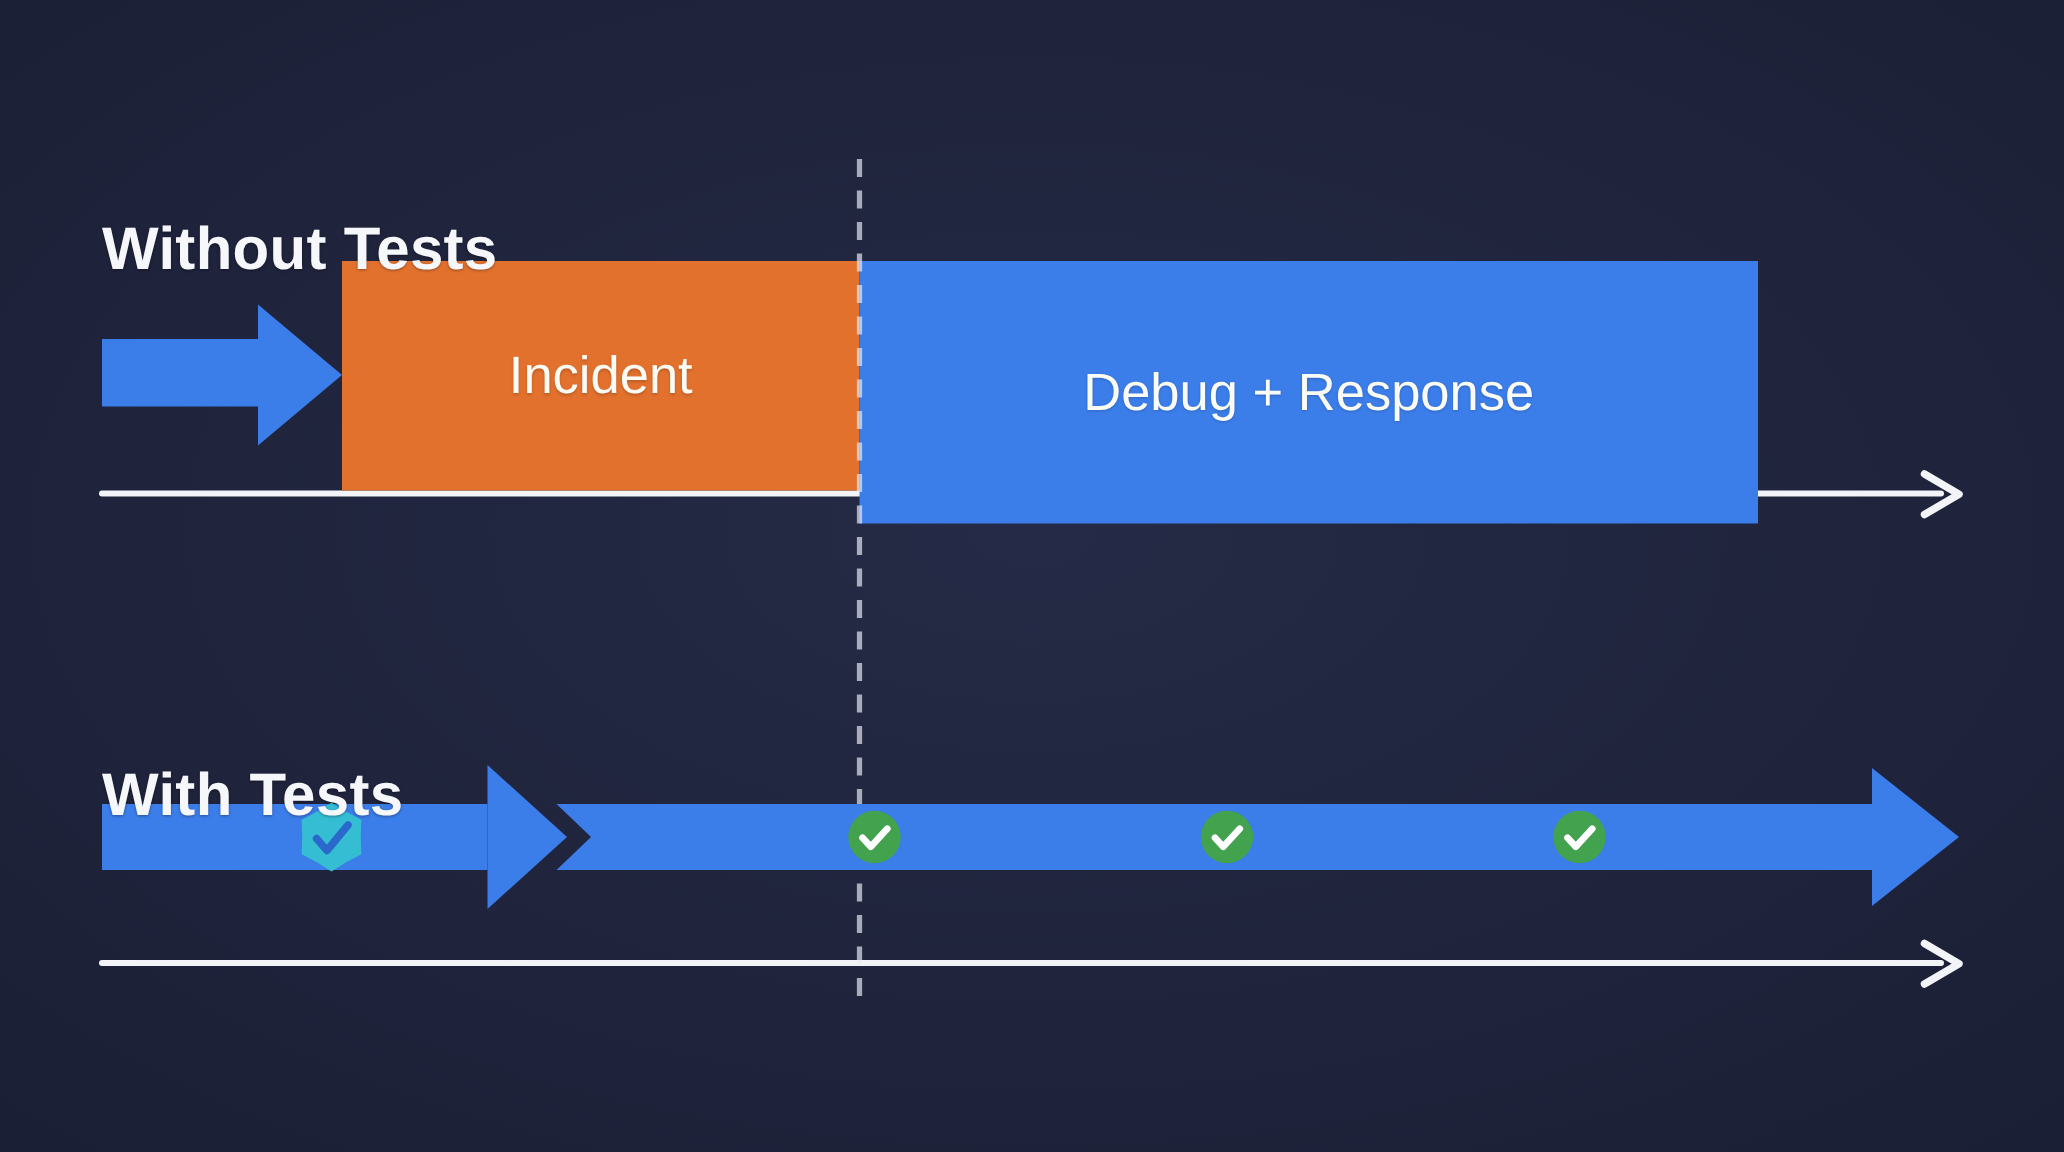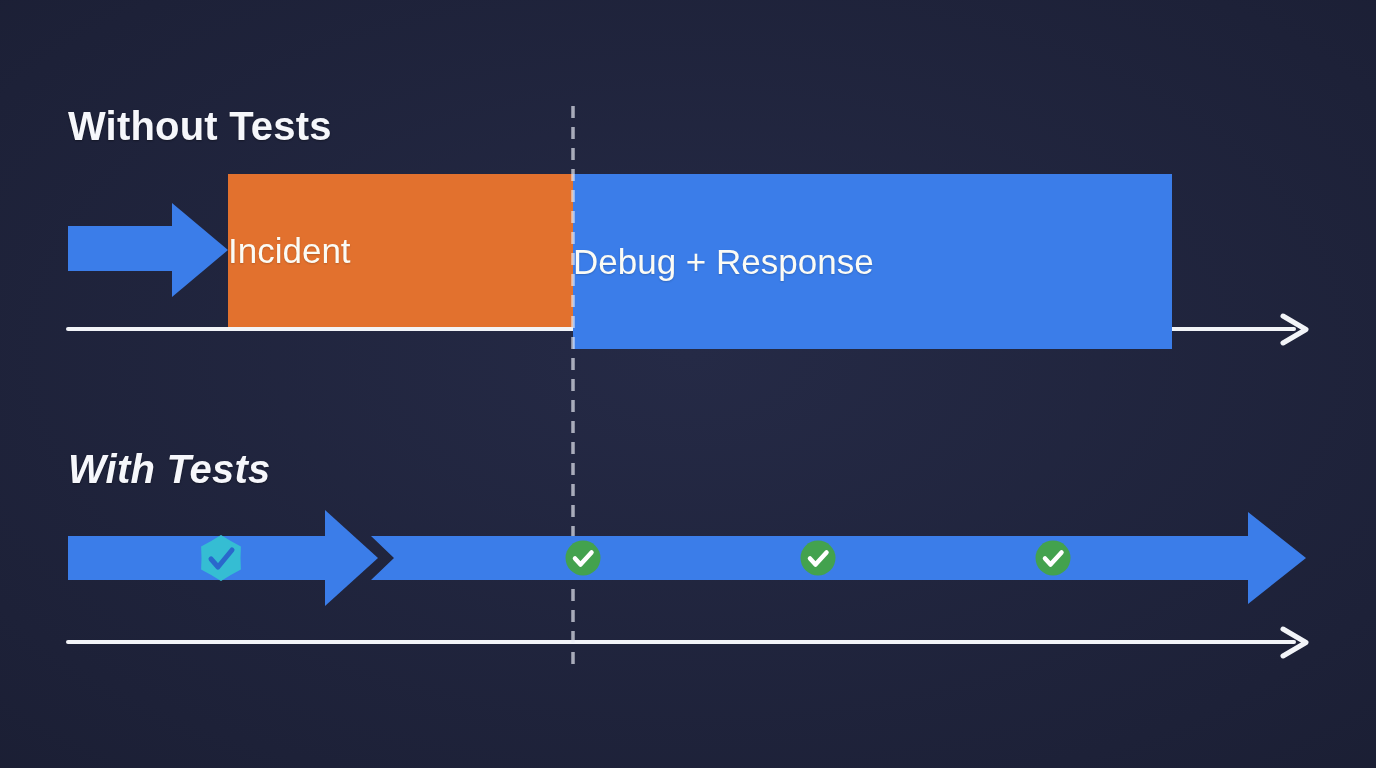"Without Tests" .row-title { margin-top: none -> 40px }
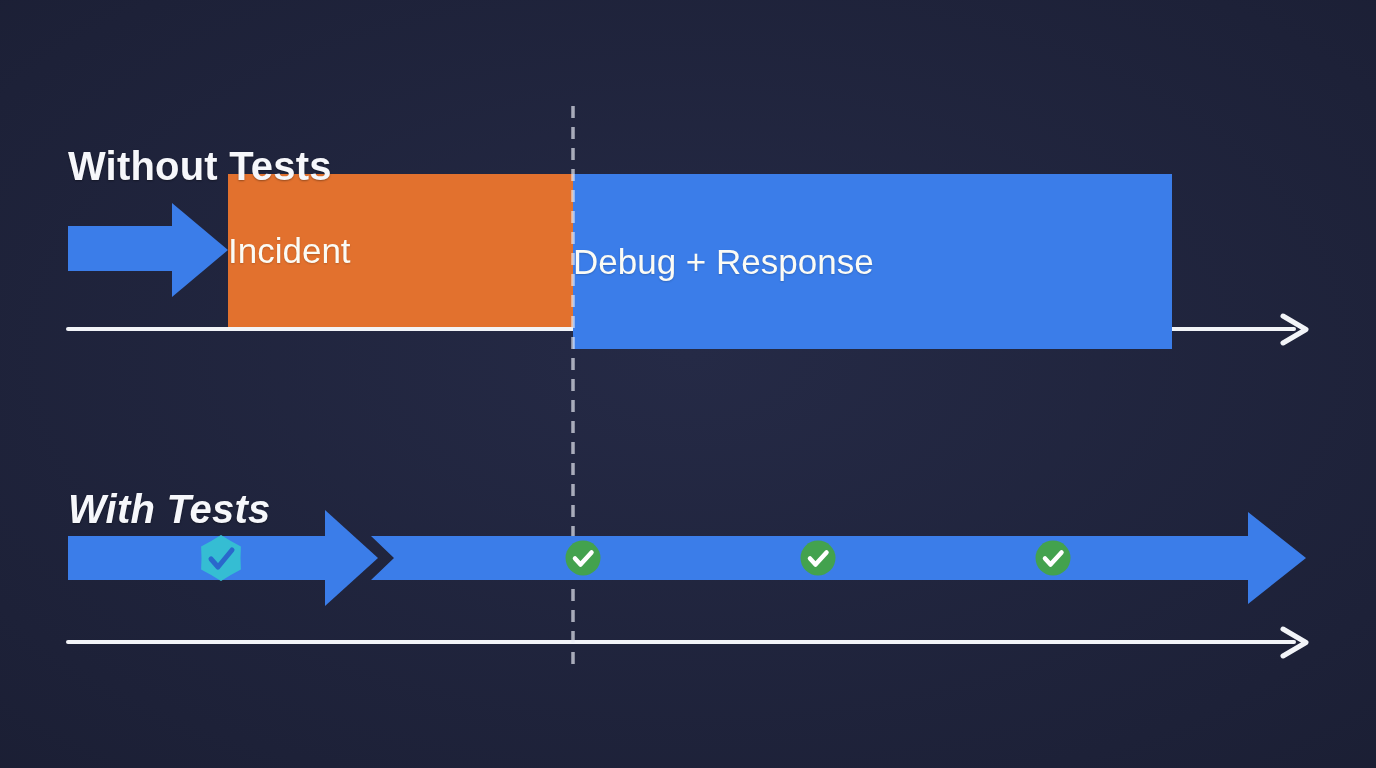"Incident" .seg-box { justify-content: flex-start -> center }
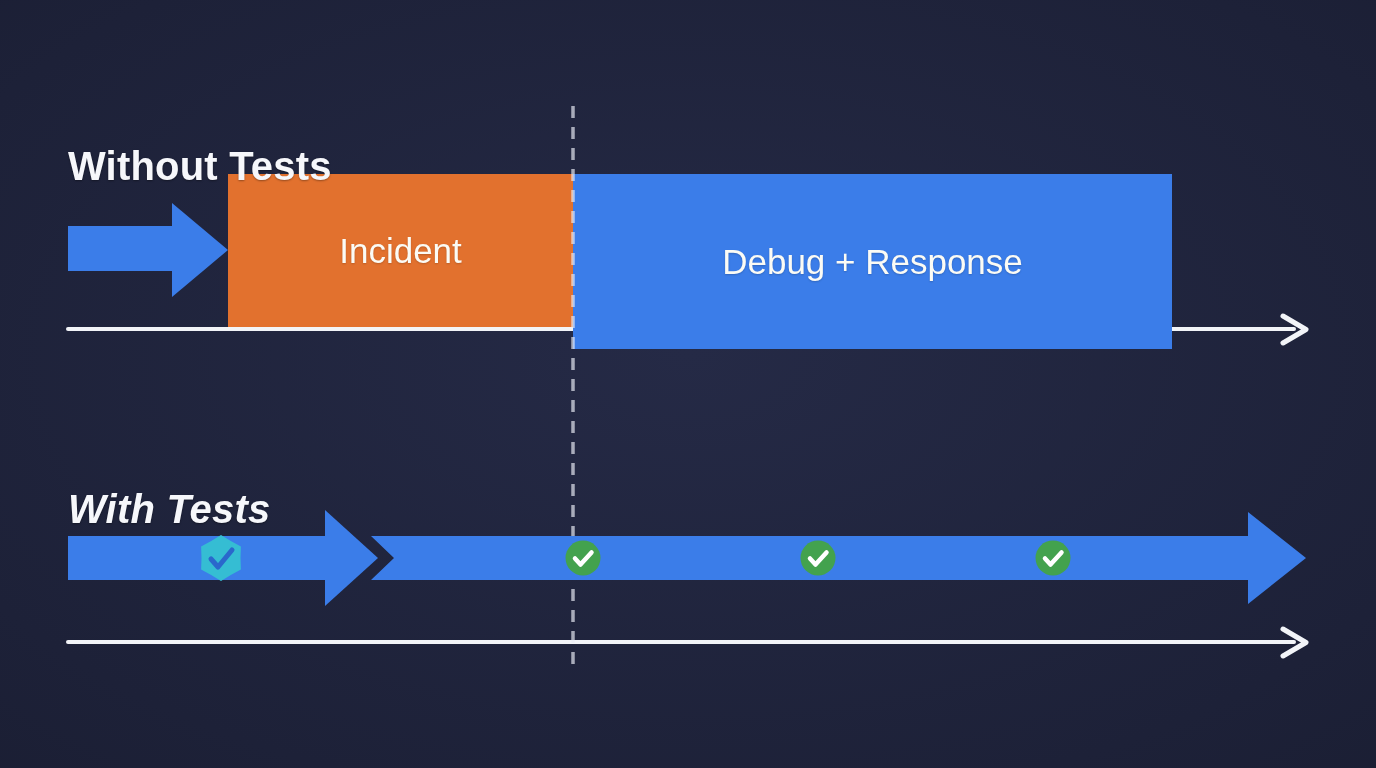"With Tests" div.abs { font-style: italic -> none; top: 447px -> 468px }
